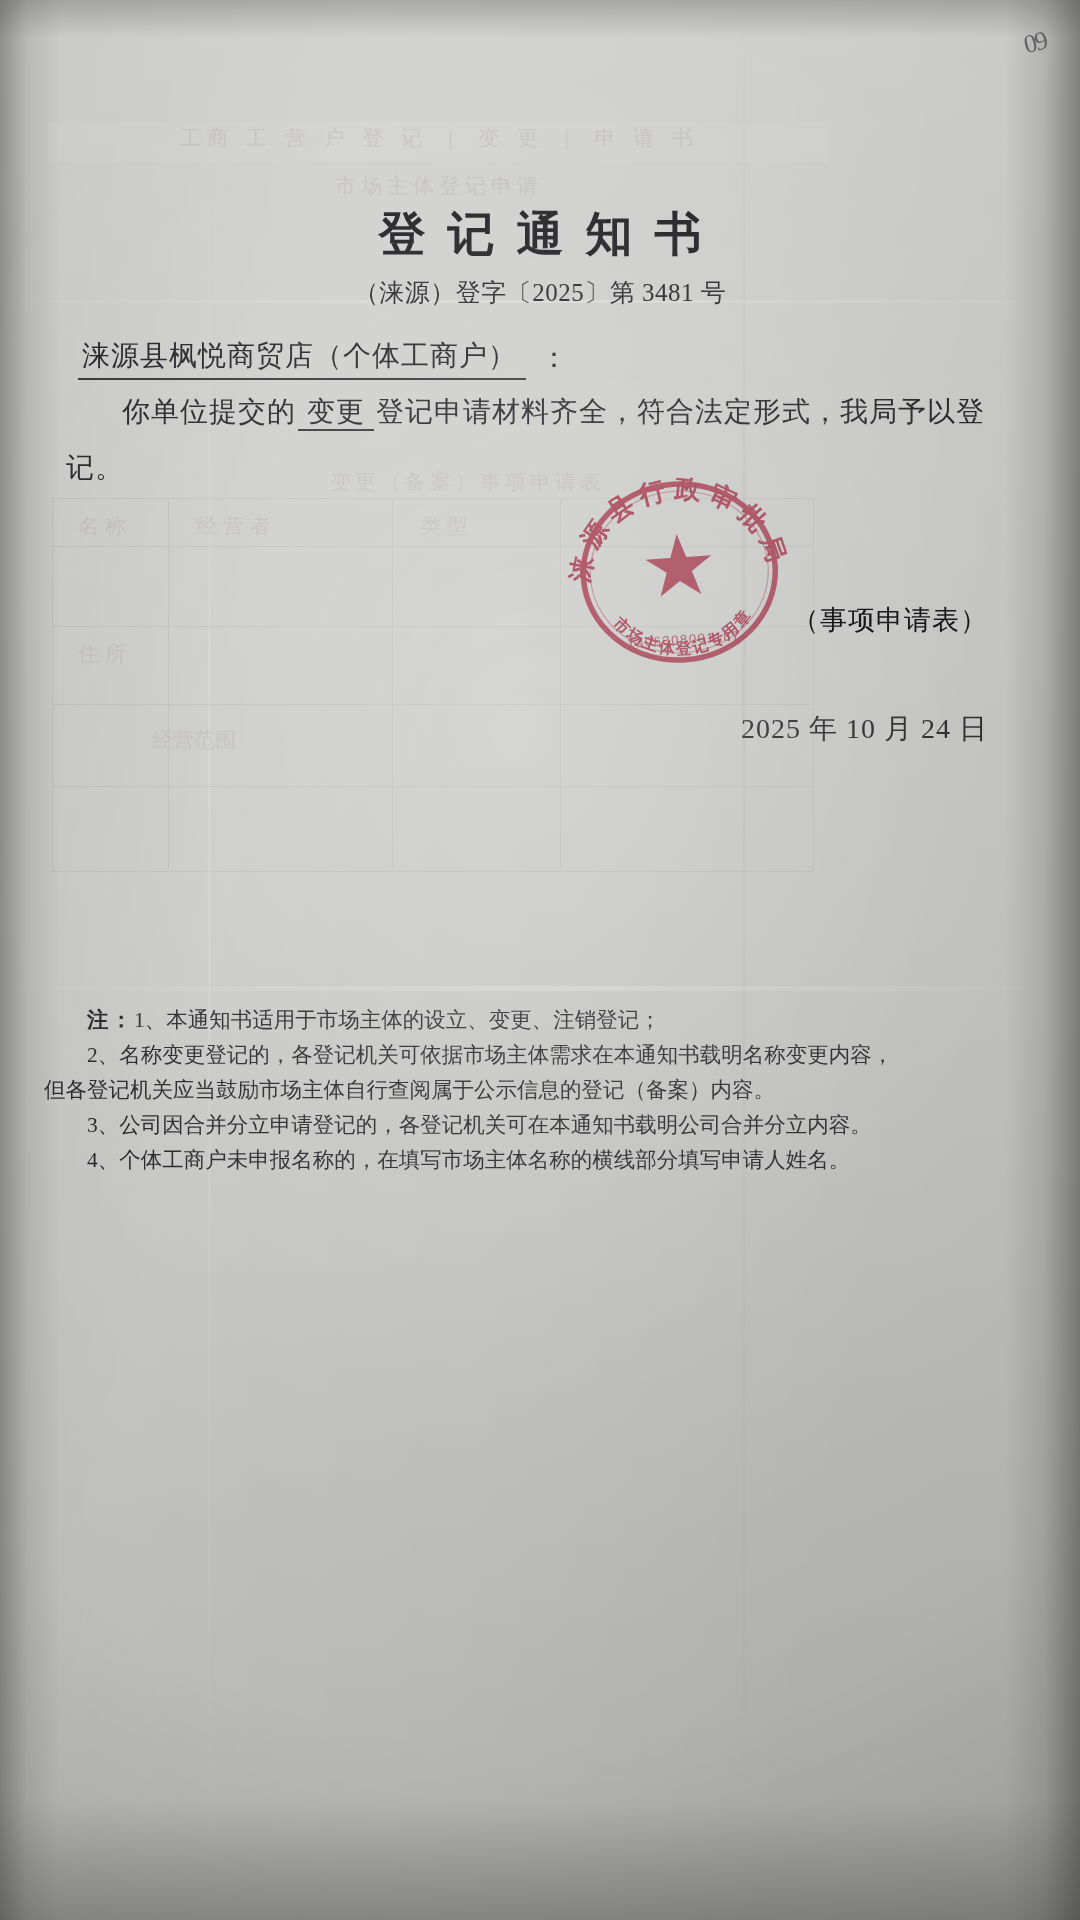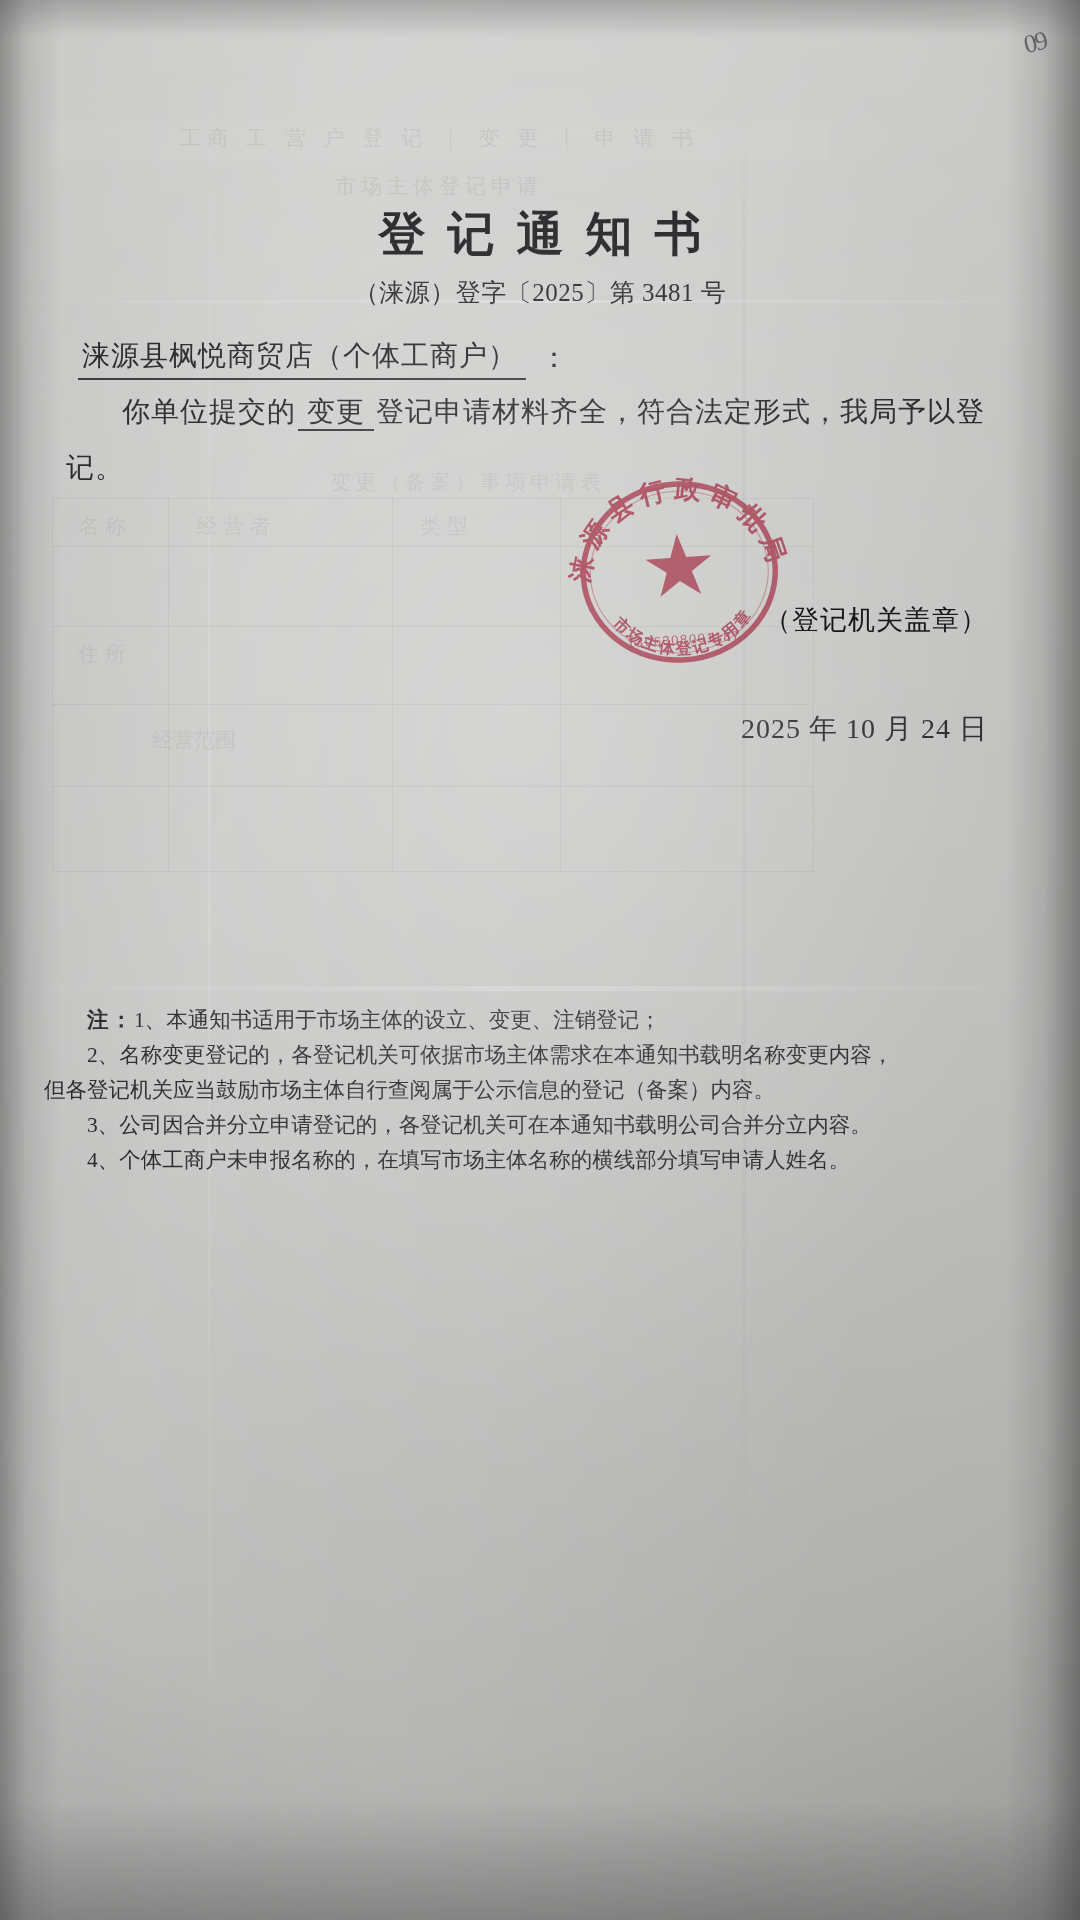"（登记机关盖章）" div.seal-note { text: 登记机关盖章 -> 事项申请表 }
